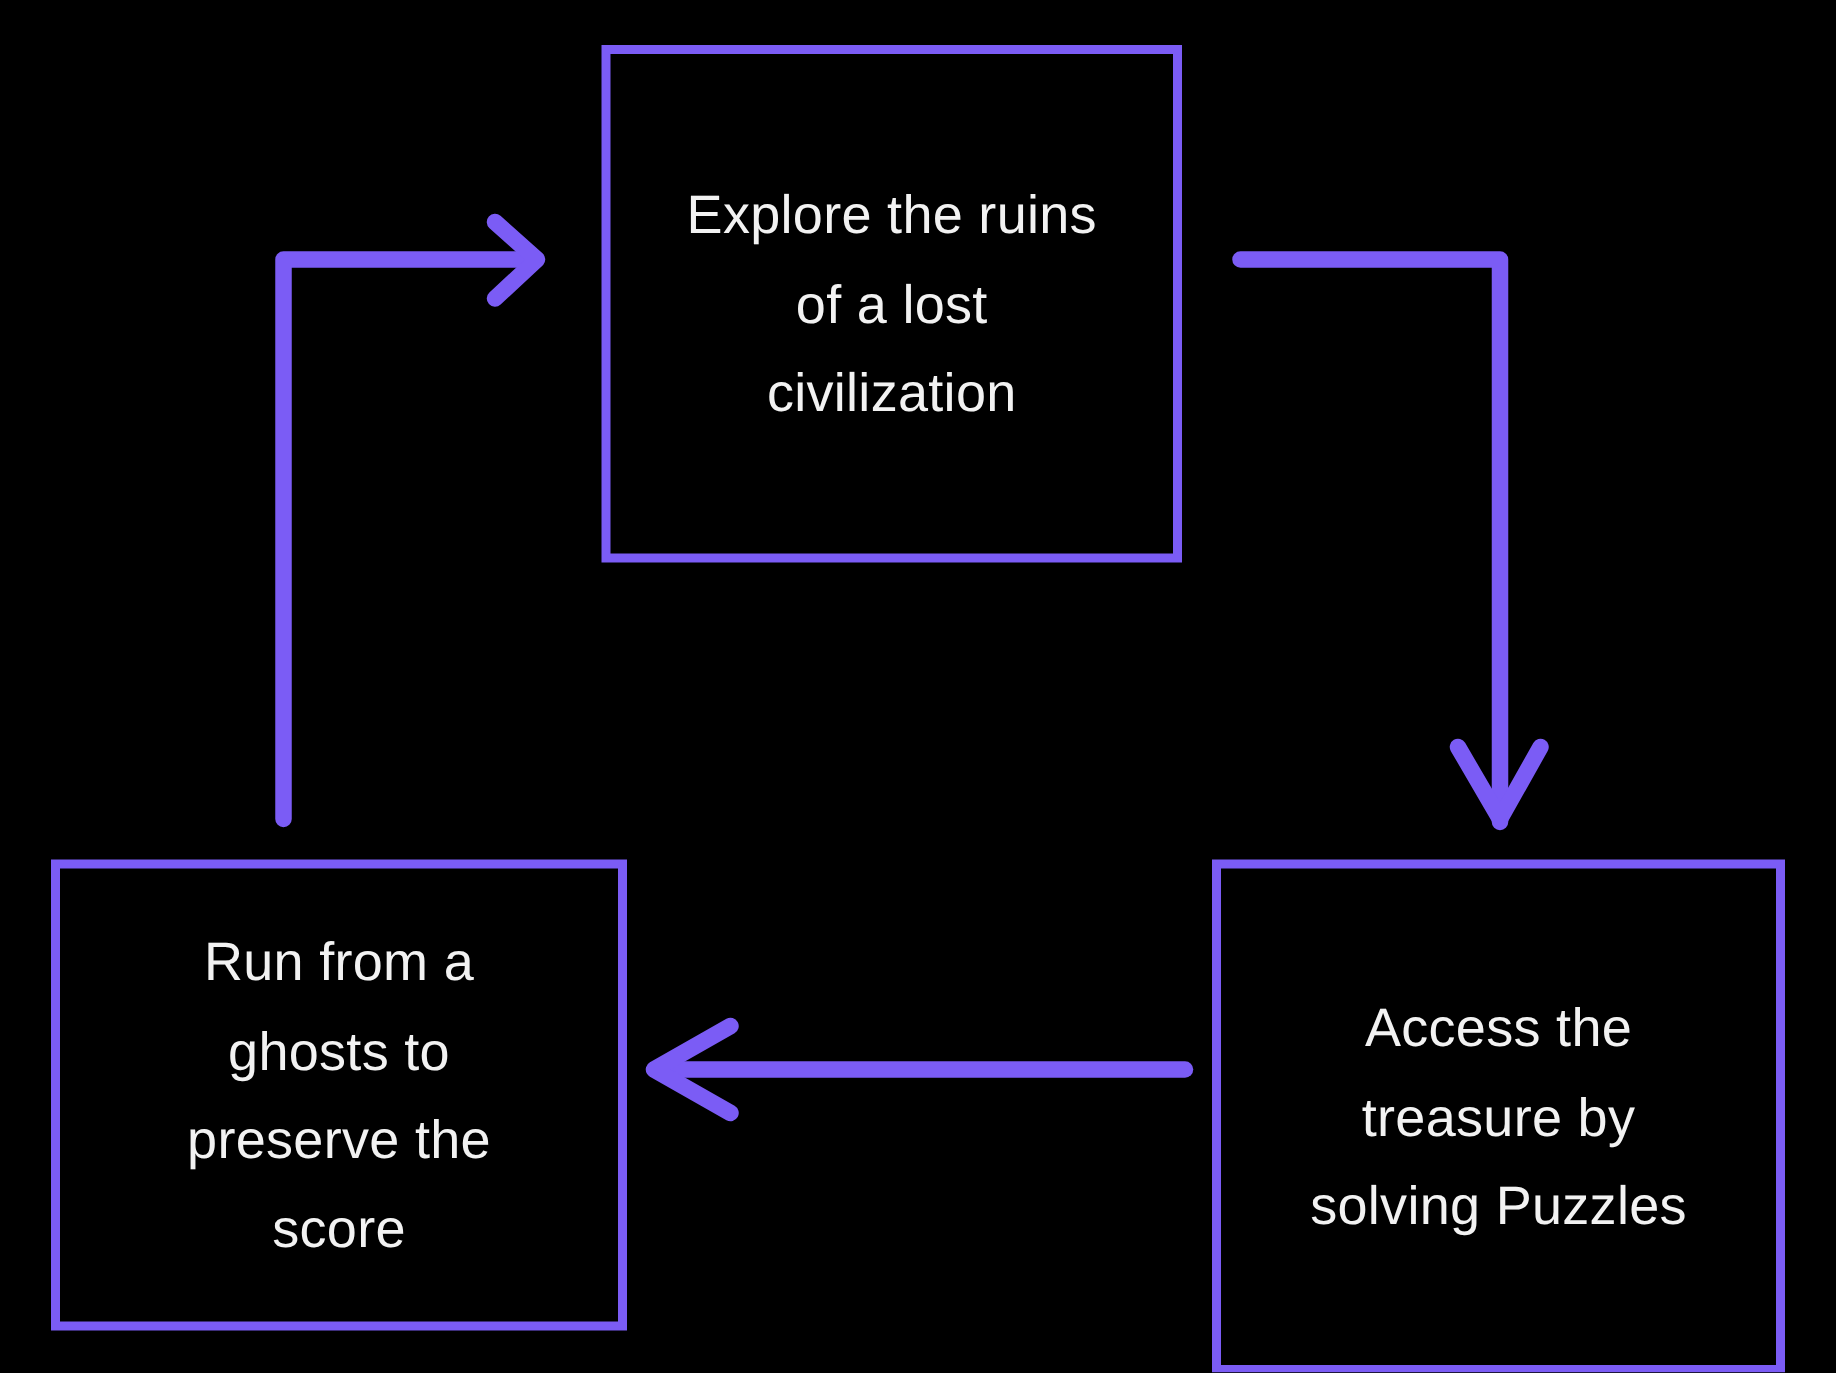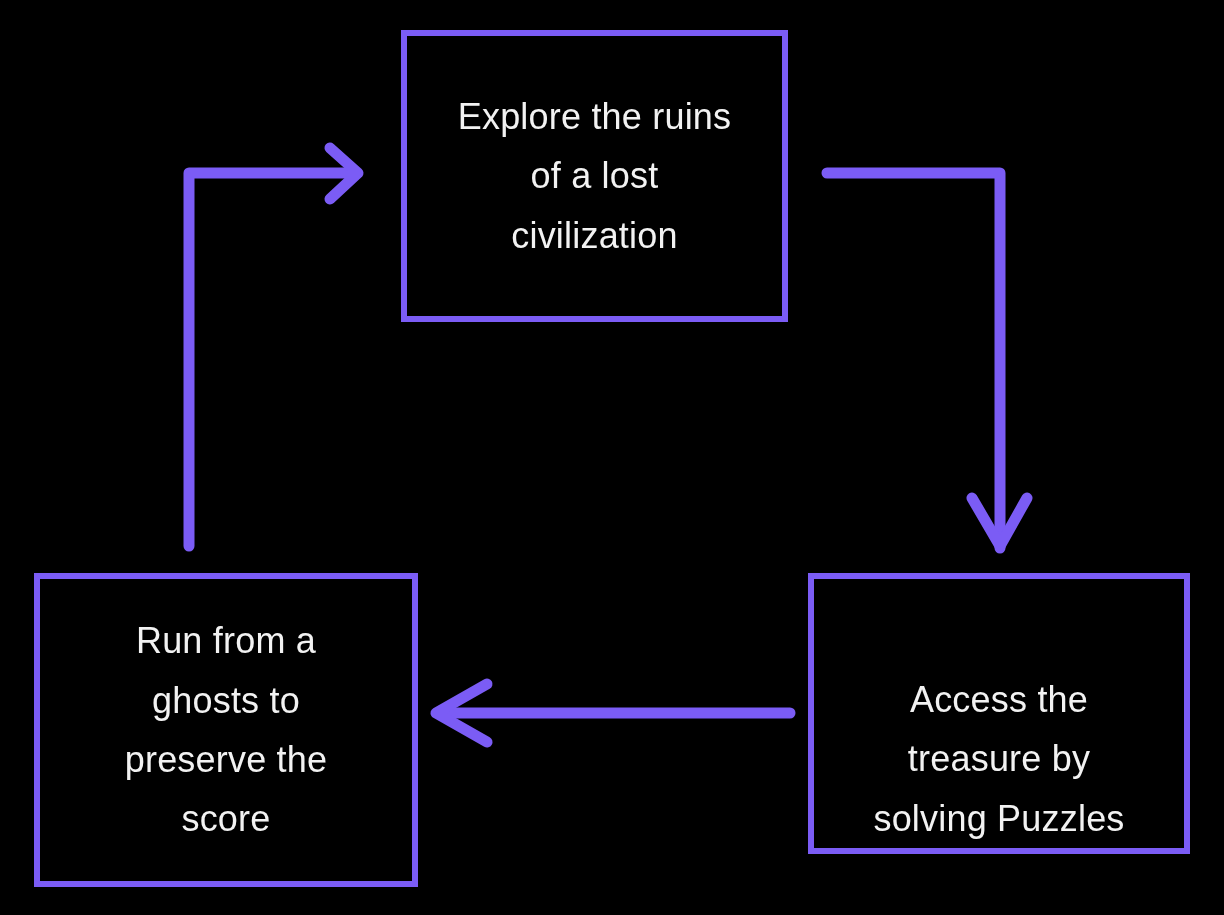"Explore the ruins" #node-explore { height: 292px -> 345px }
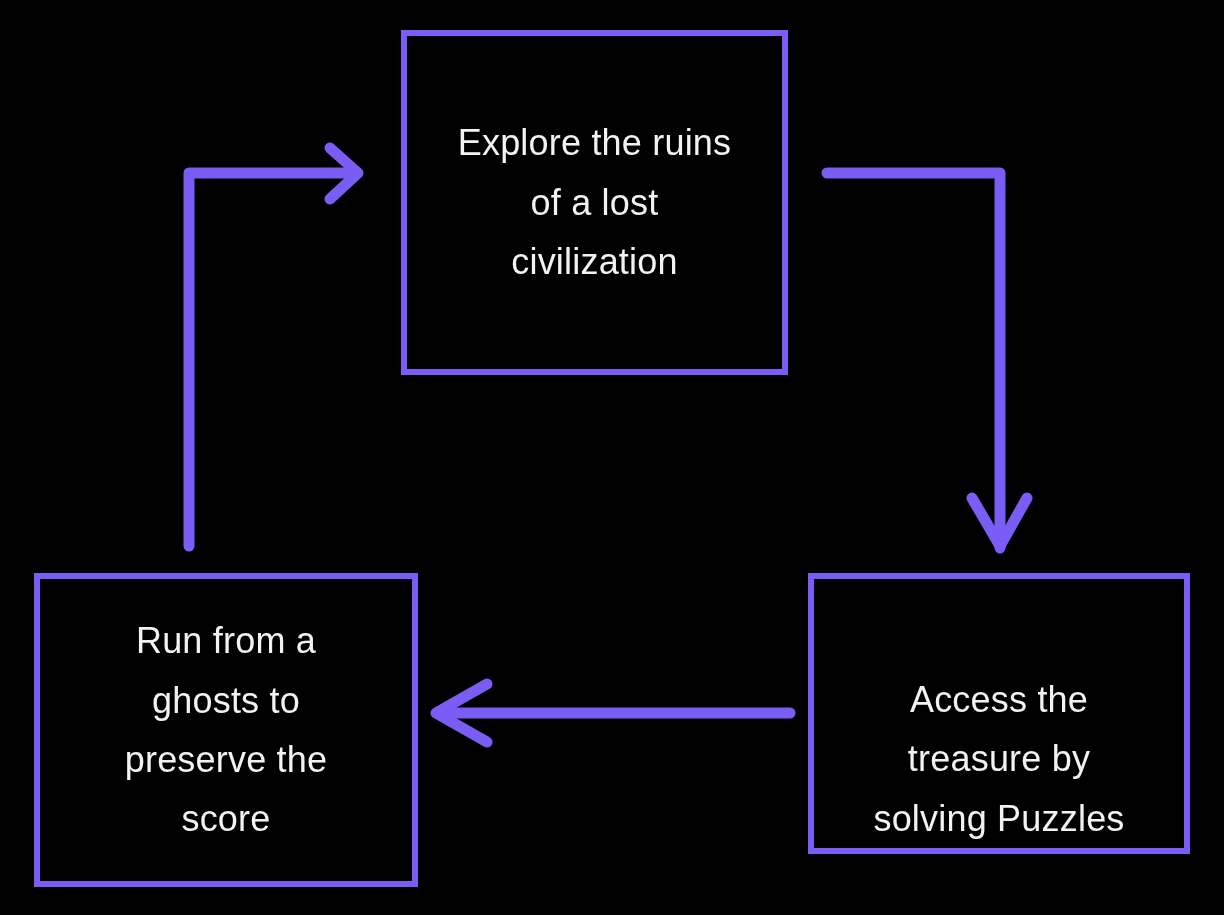"Access the" #node-access { align-items: flex-end -> none; height: 281px -> 343px }
